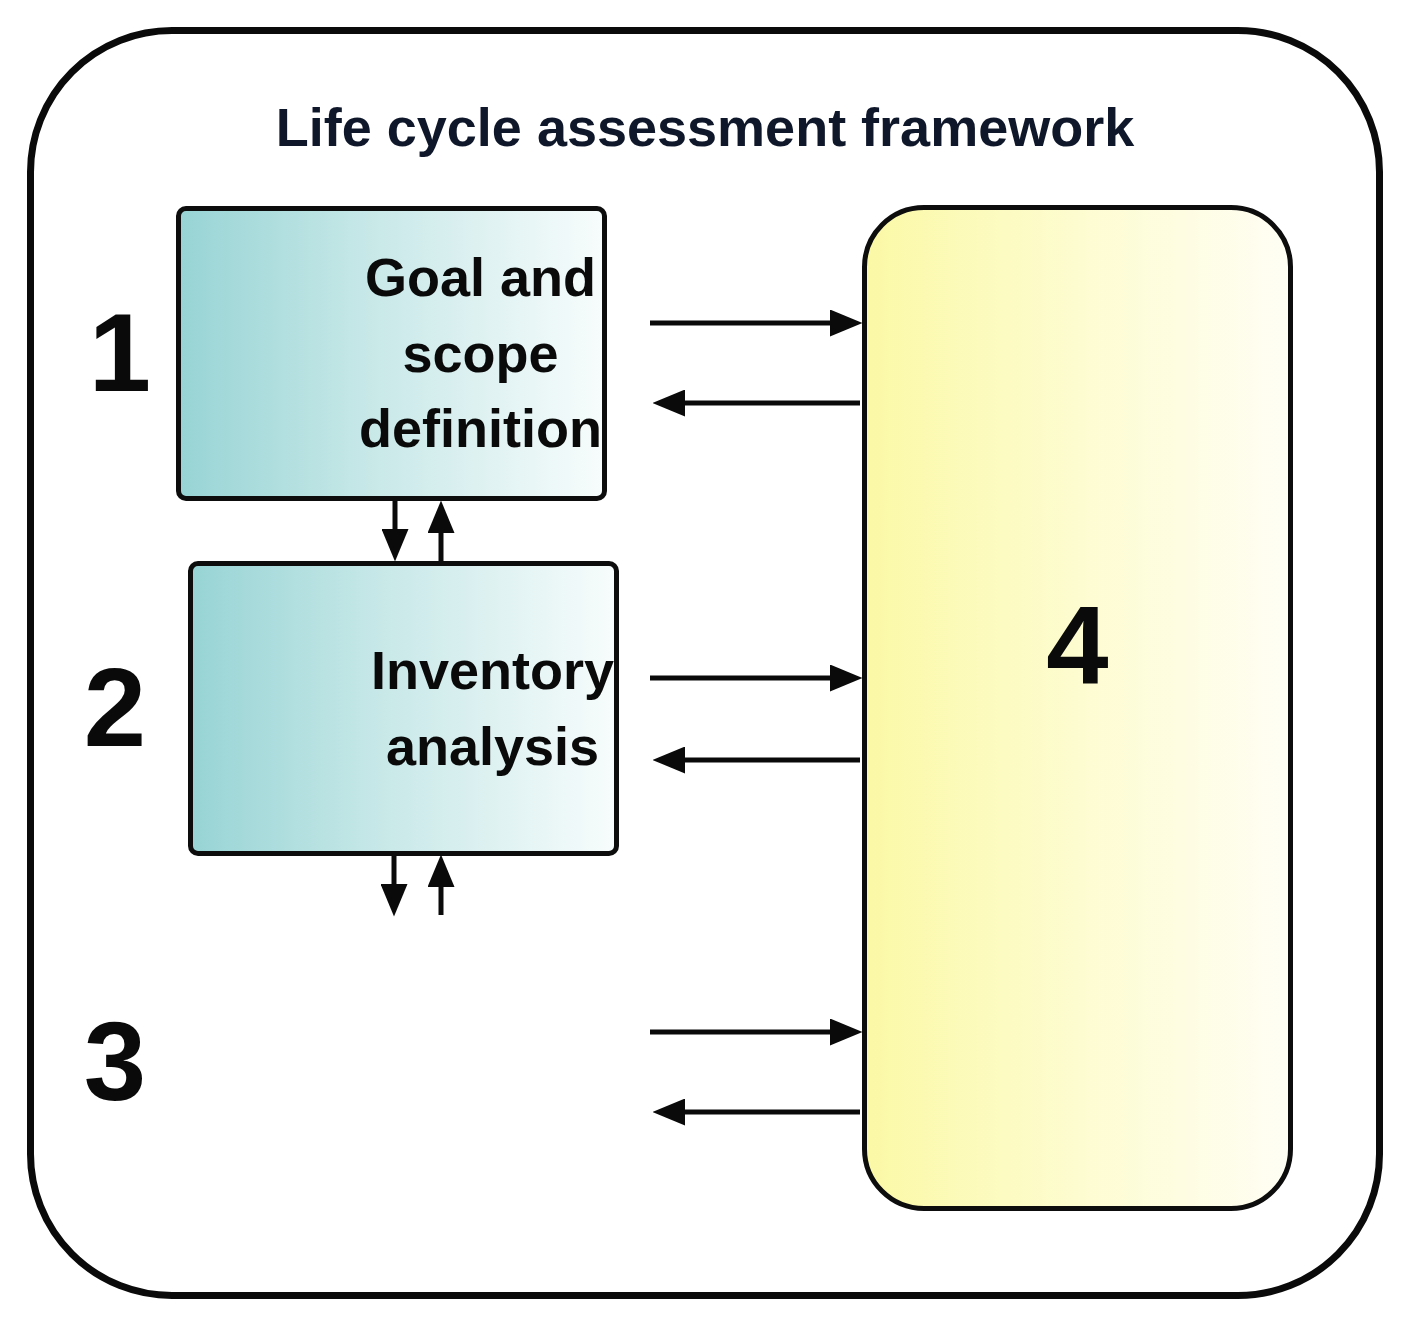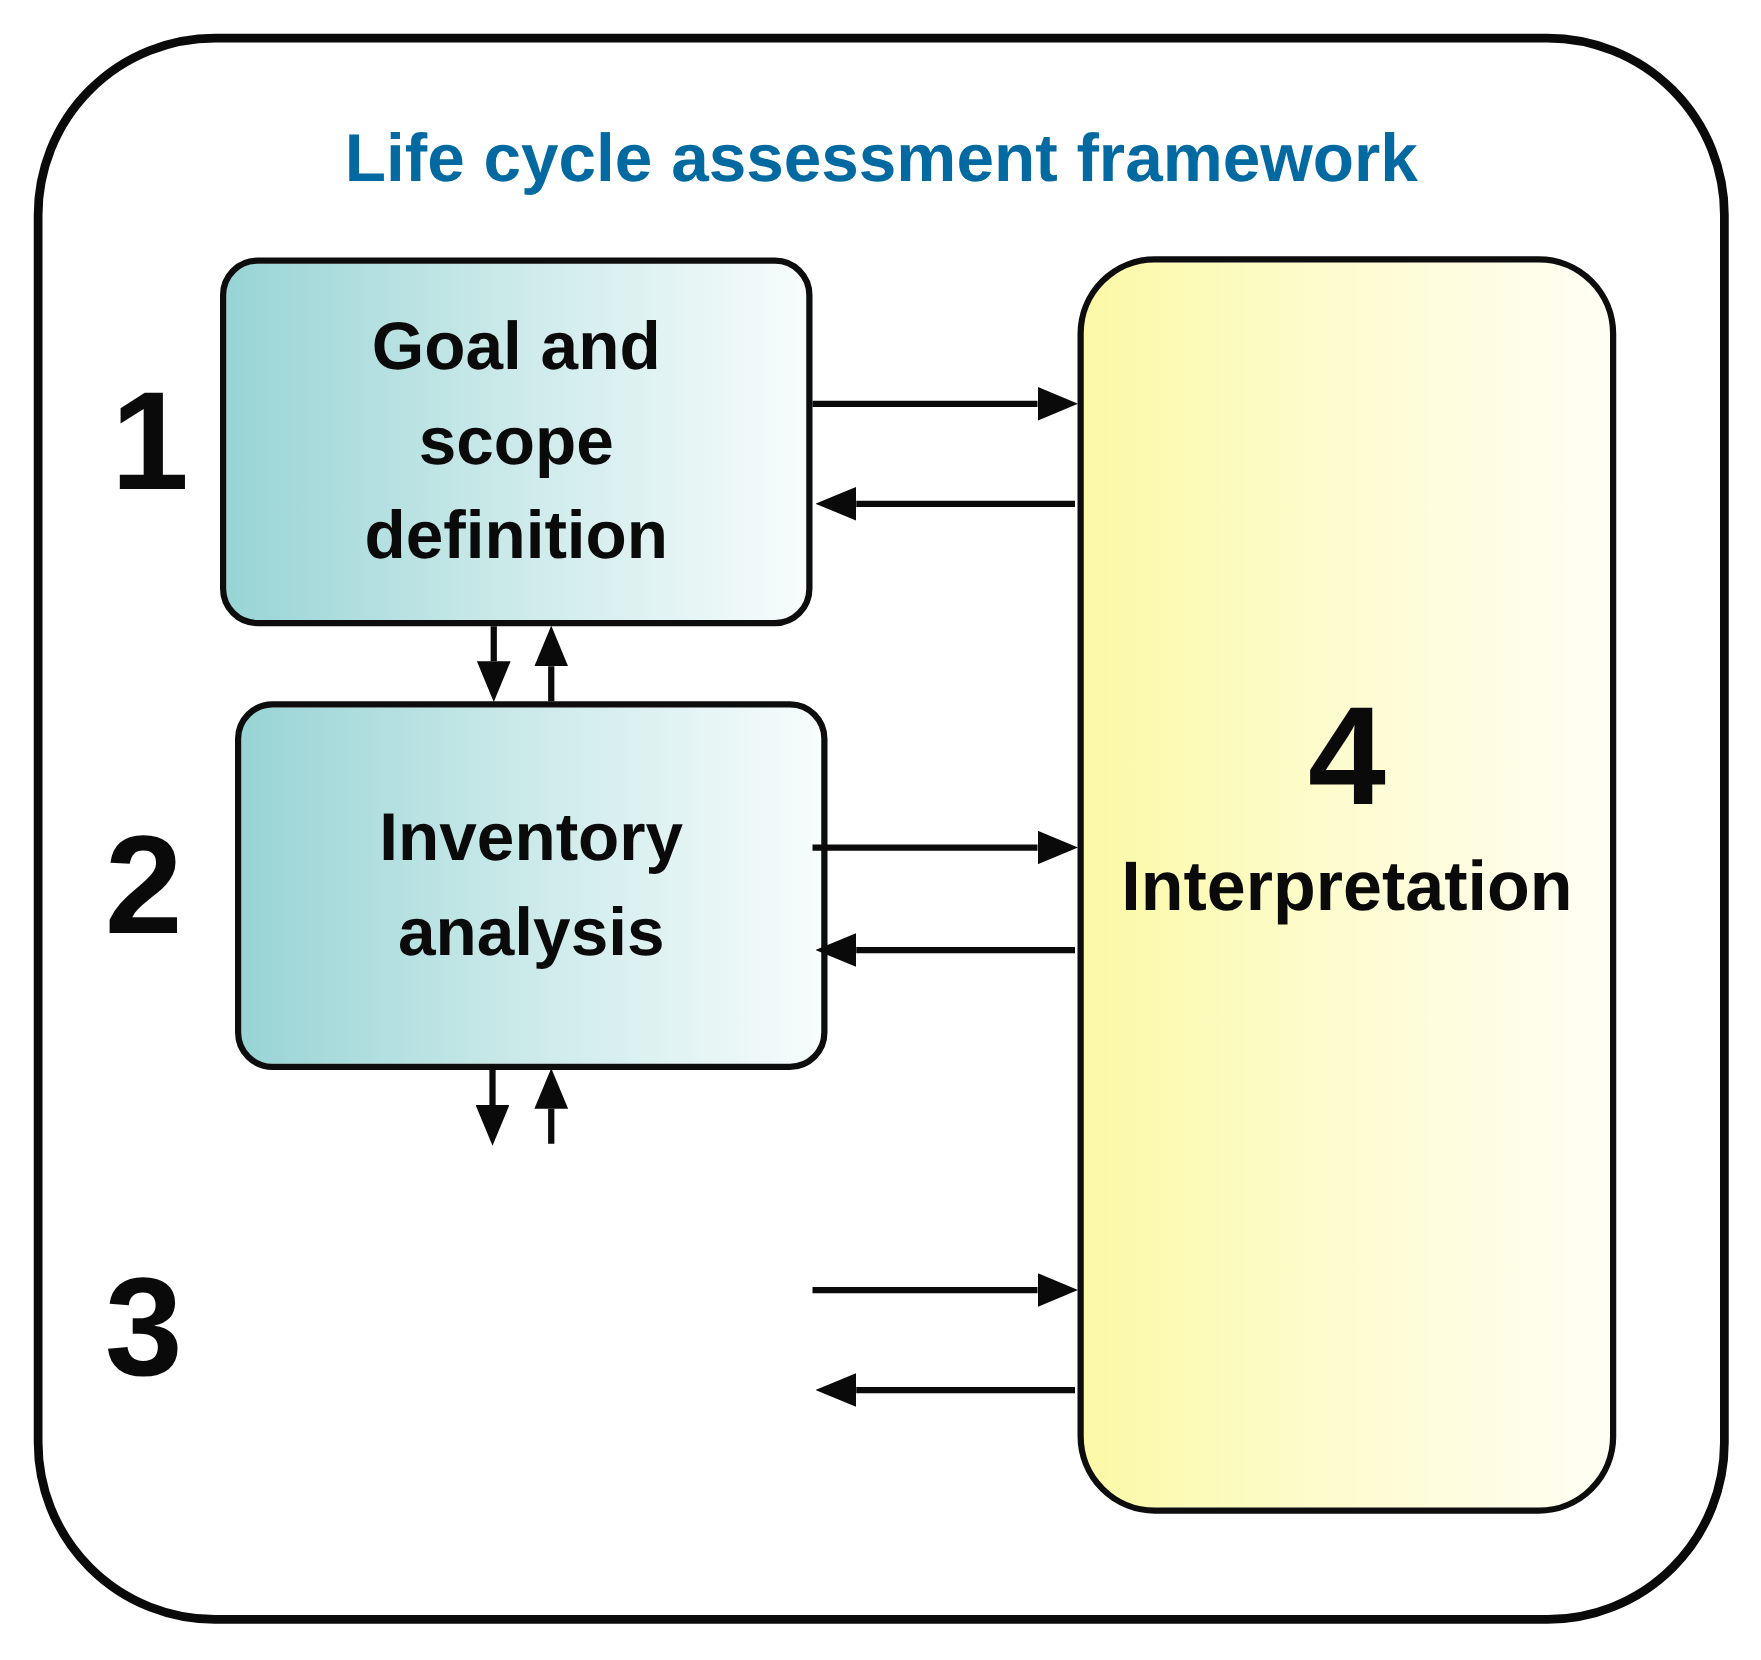"Life cycle assessment framework" .title { color: #0369a1 -> #0f172a }
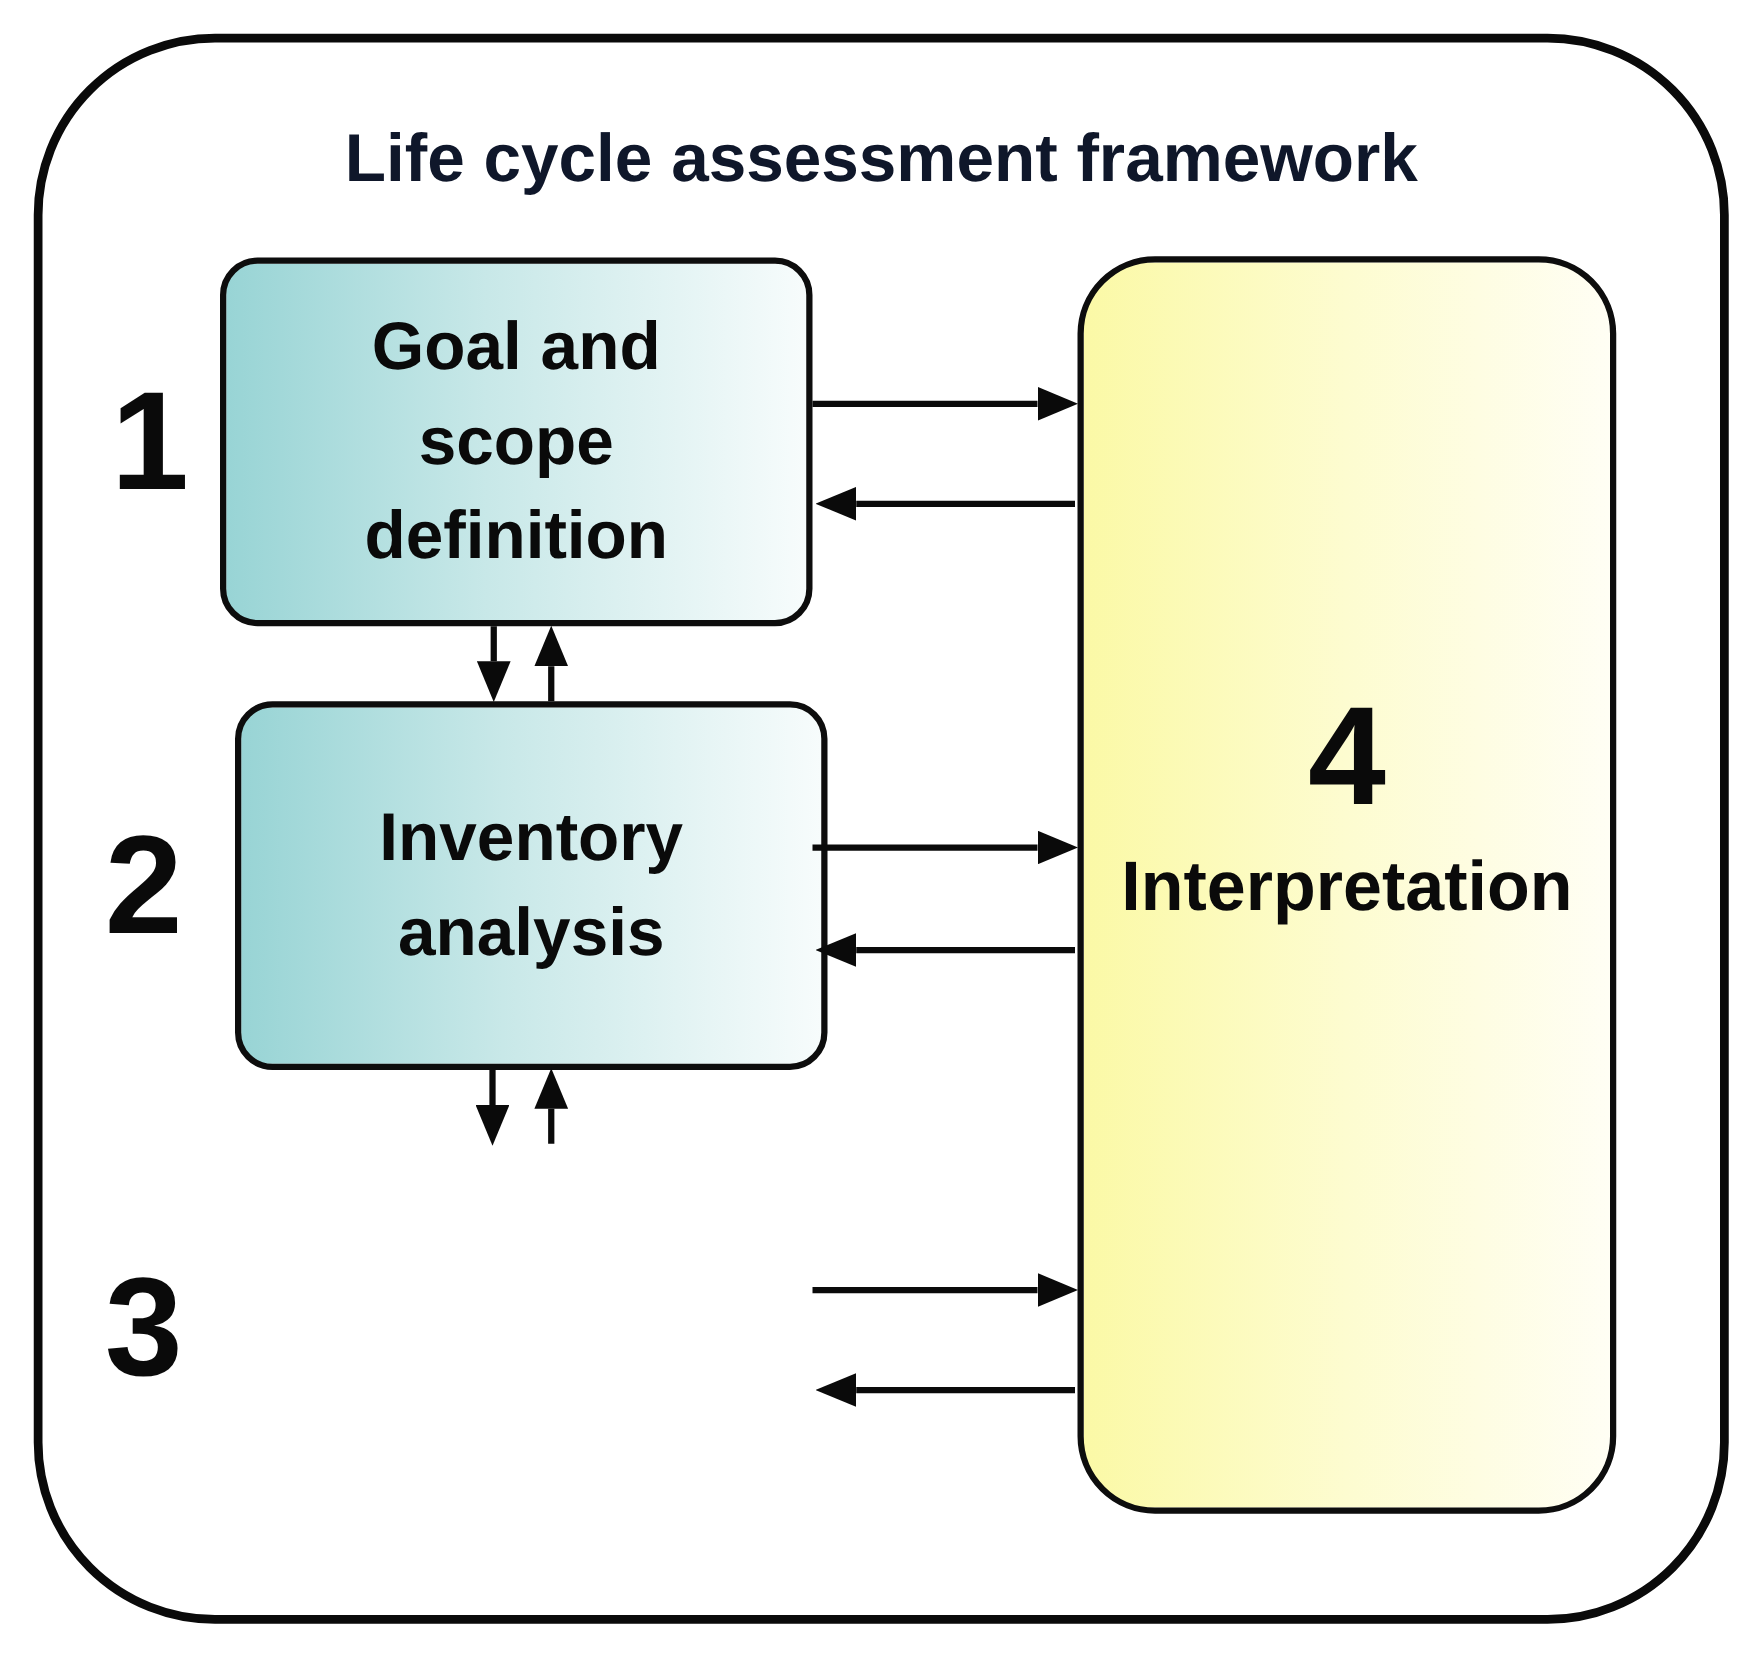"Goal and" .teal { border-radius: 30px -> 10px; justify-content: none -> flex-end; width: 474px -> 431px }
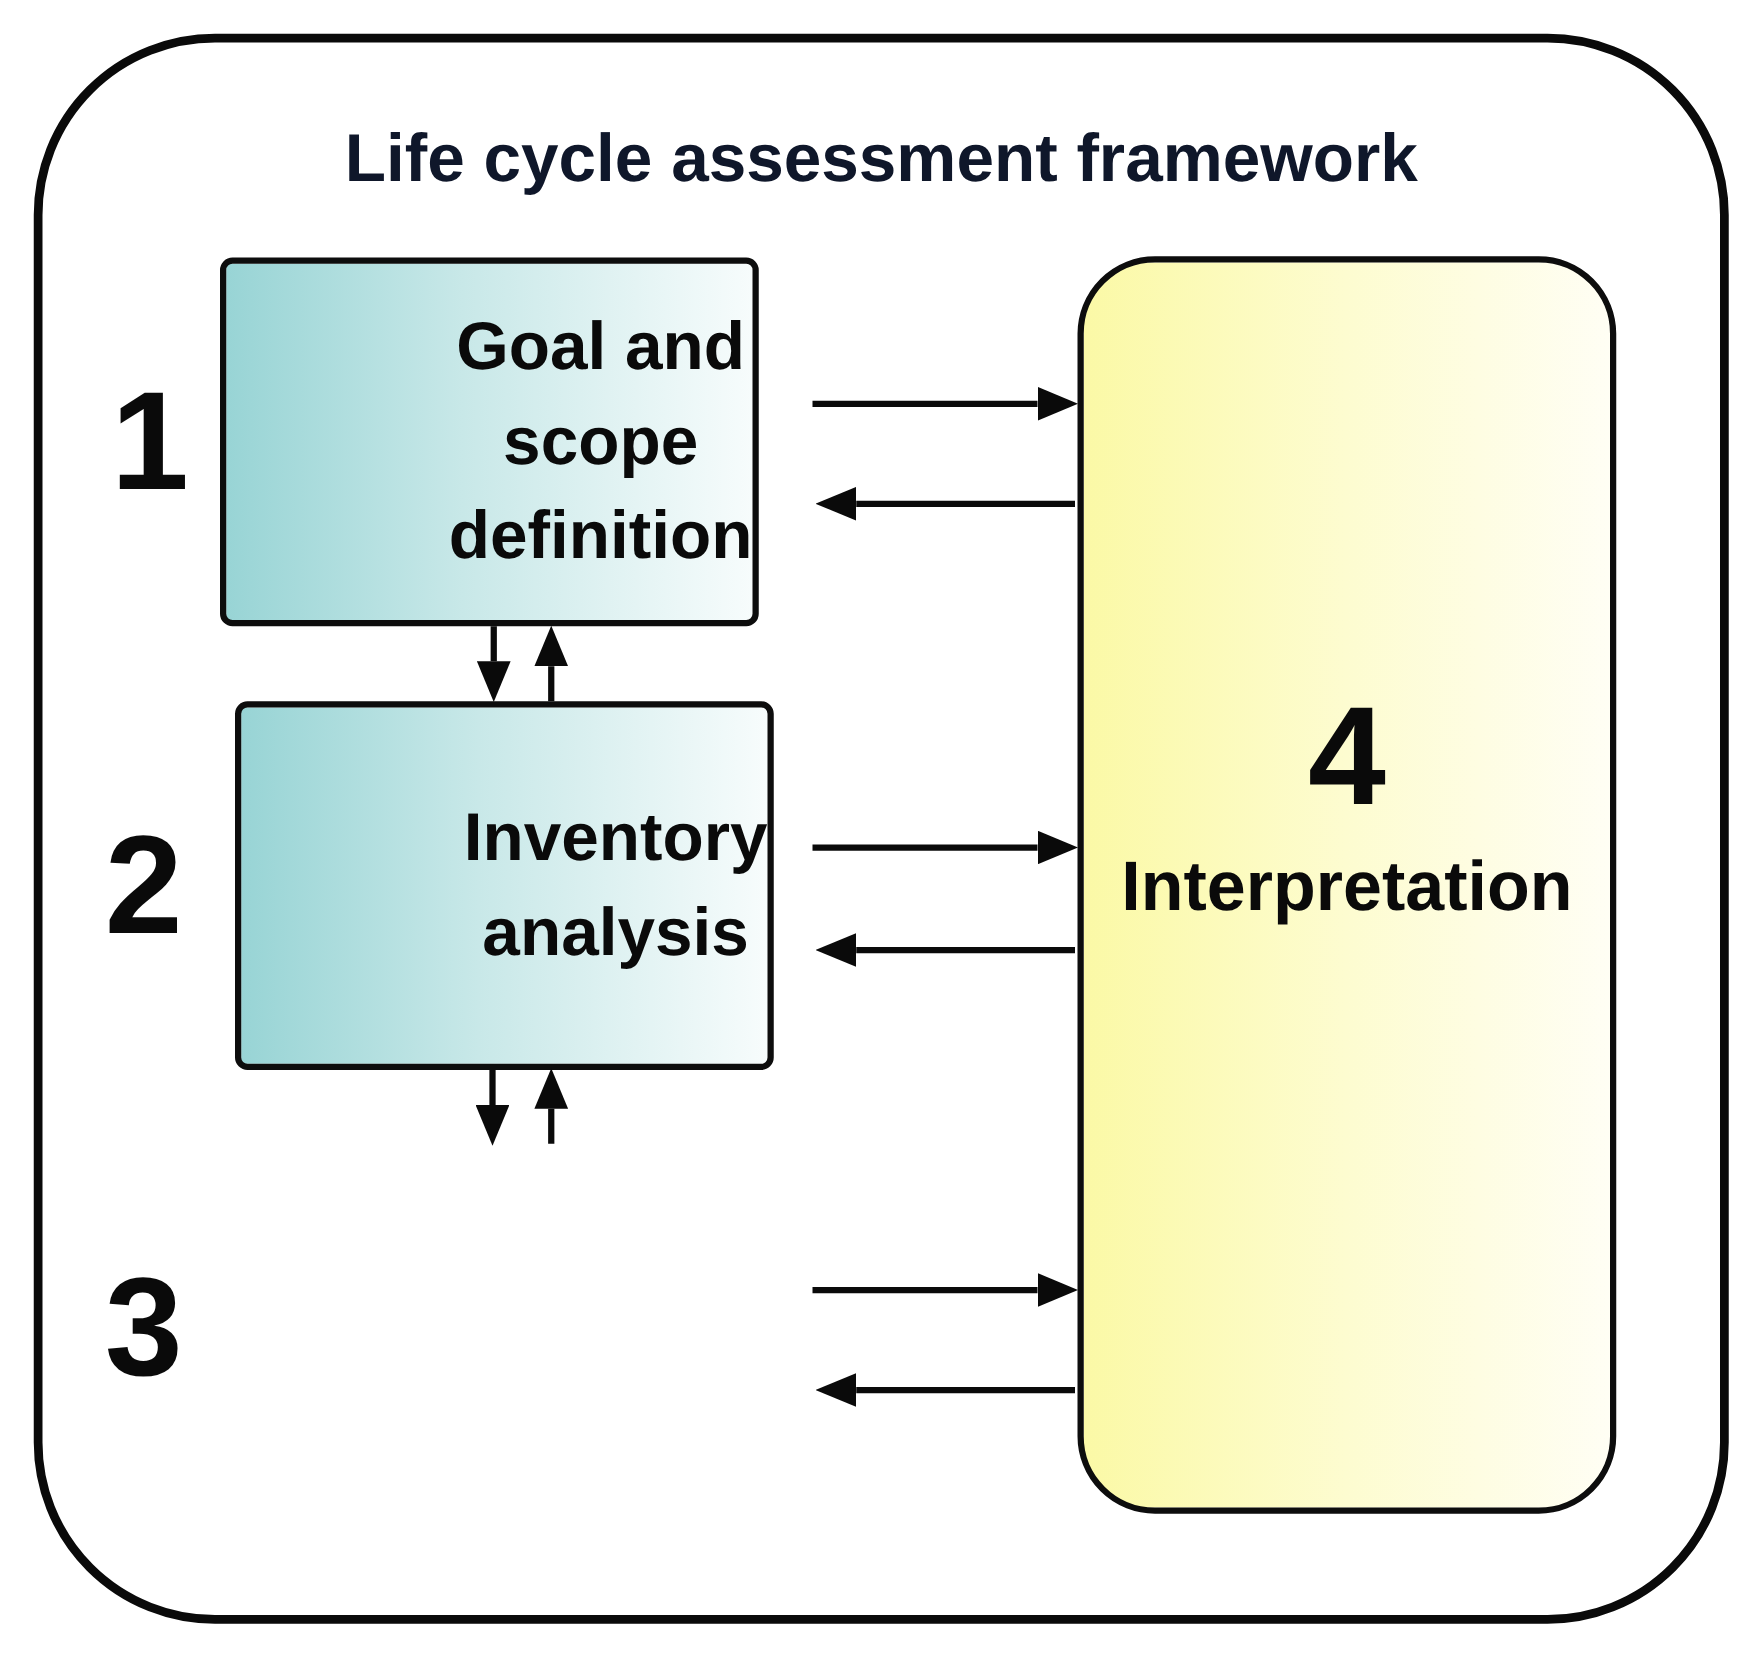"Interpretation" div.interp-label { html: <div>Interpretation</div> -> none }
